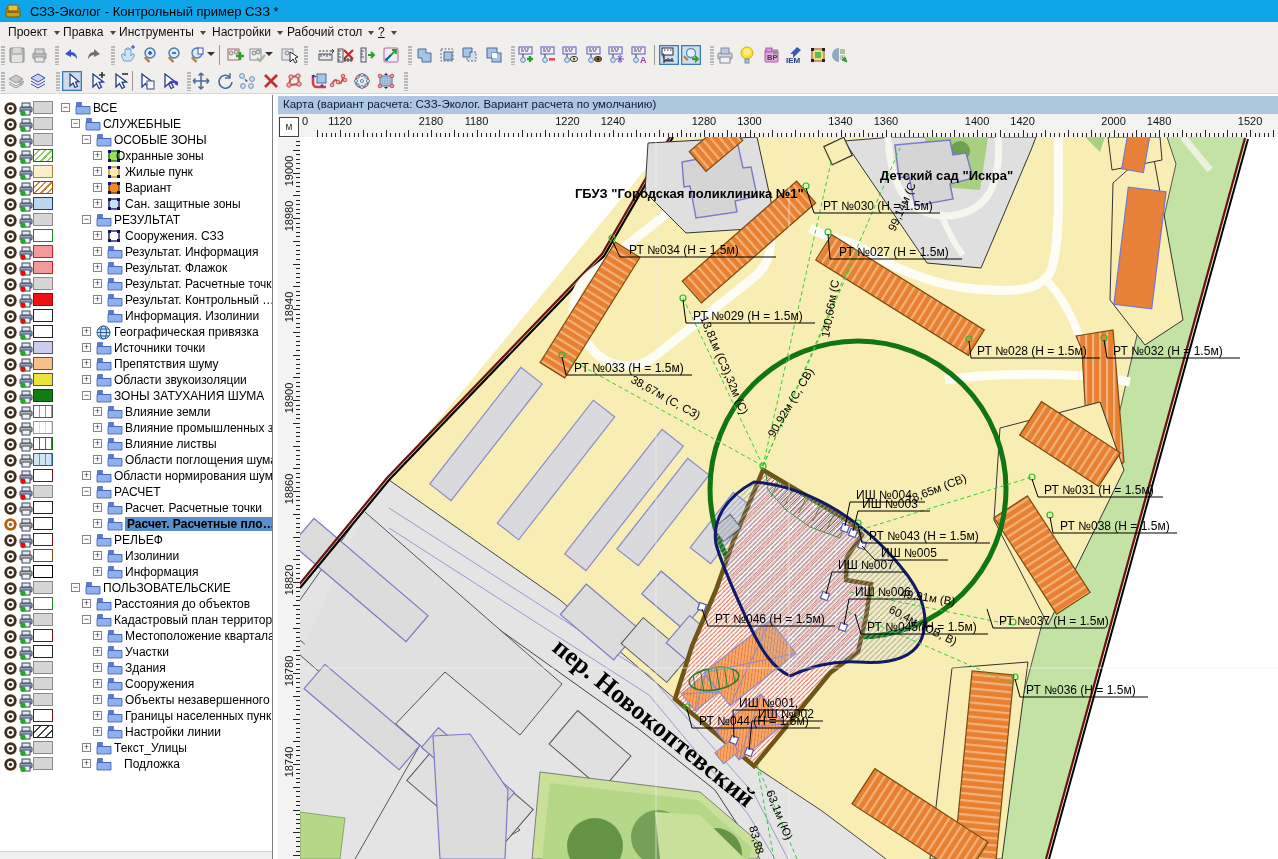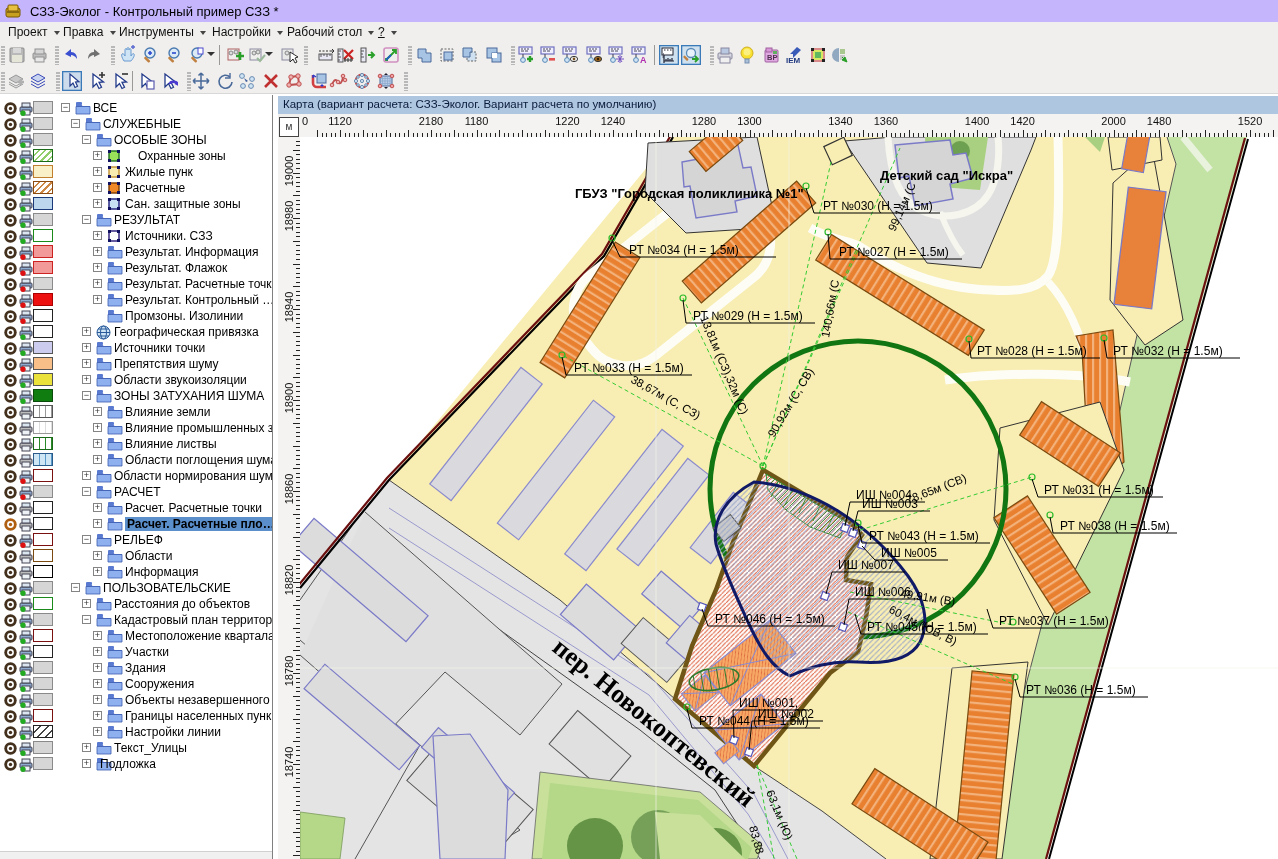"СЗЗ-Эколог - Контрольный пример СЗЗ" #titlebar { background: #c4b5fd -> #0ea5e9 }
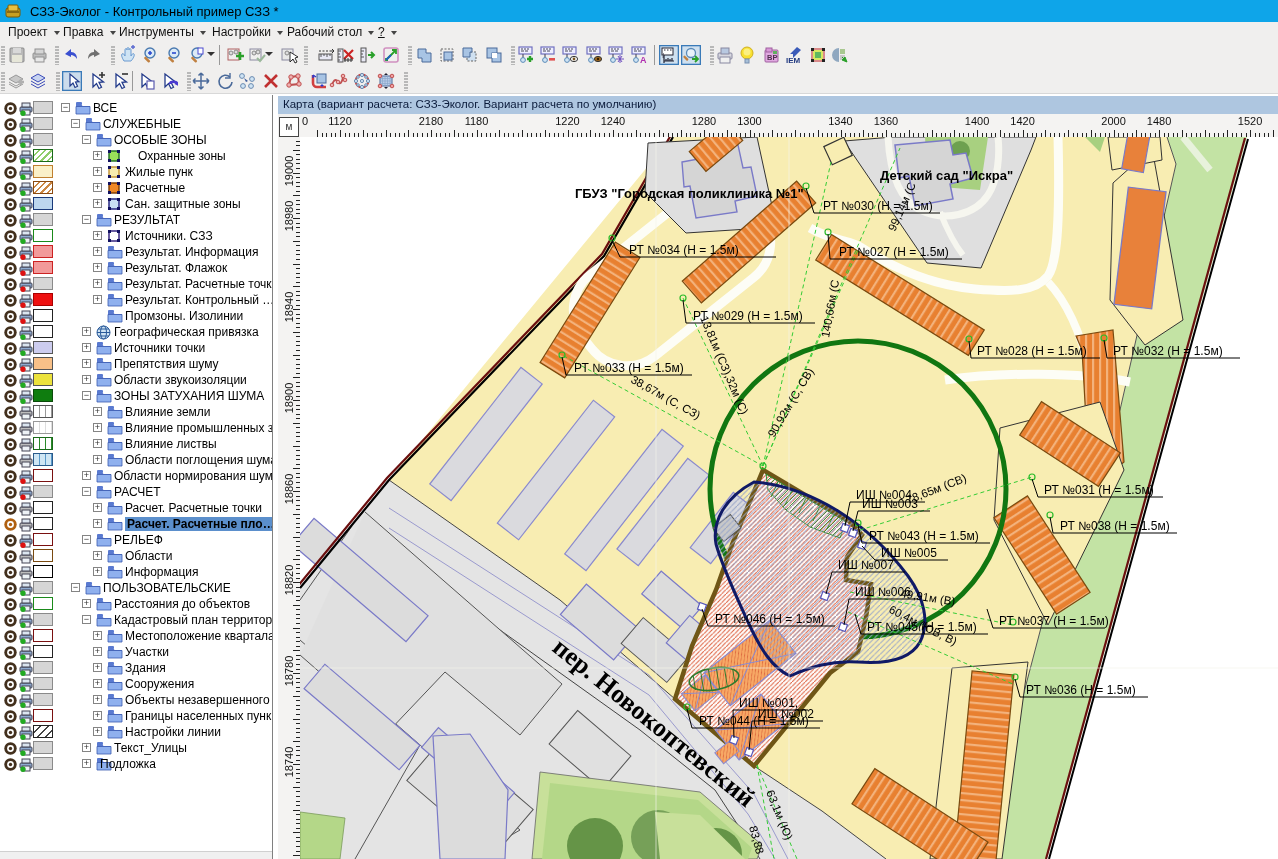"Охранные зоны" span.lbl { left: 138px -> 116px }
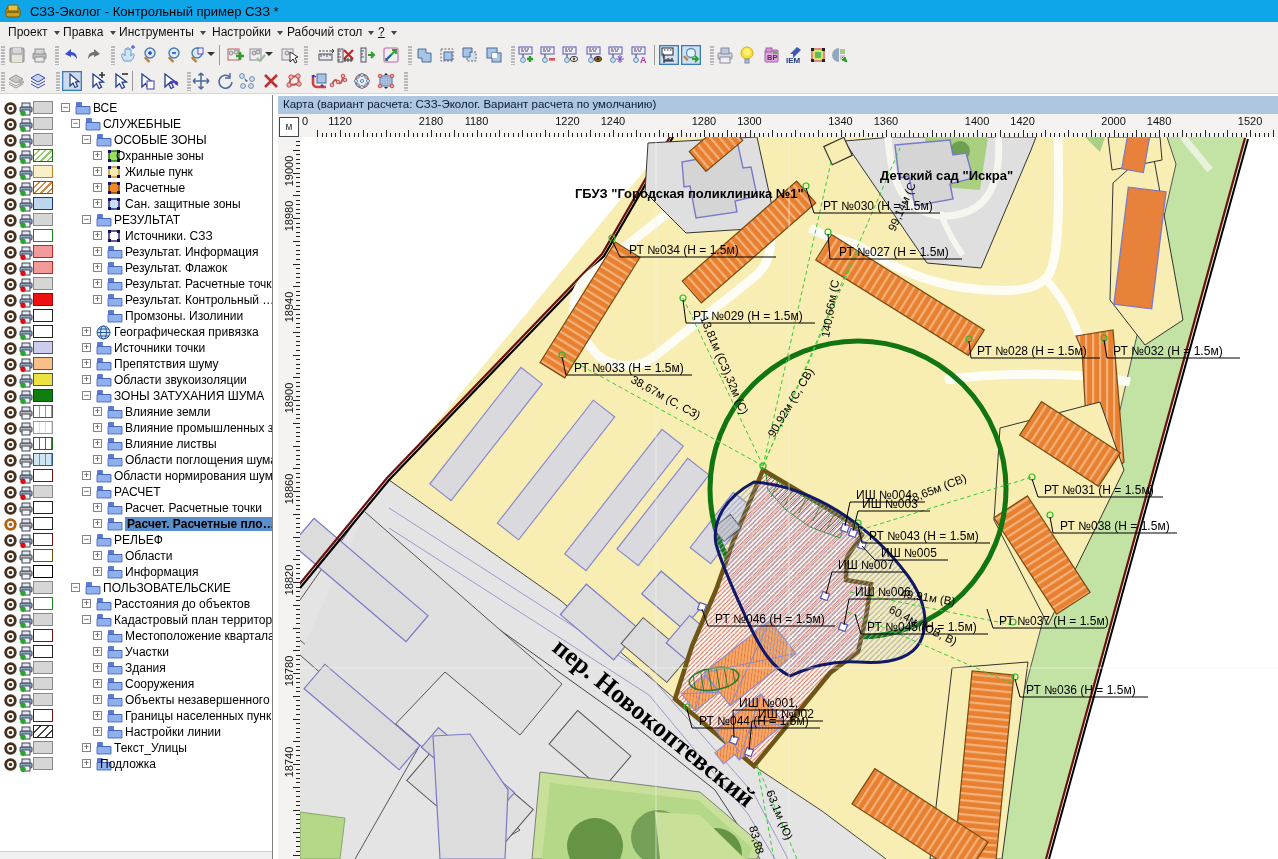"Расчетные" span.lbl { text: Расчетные -> Вариант }
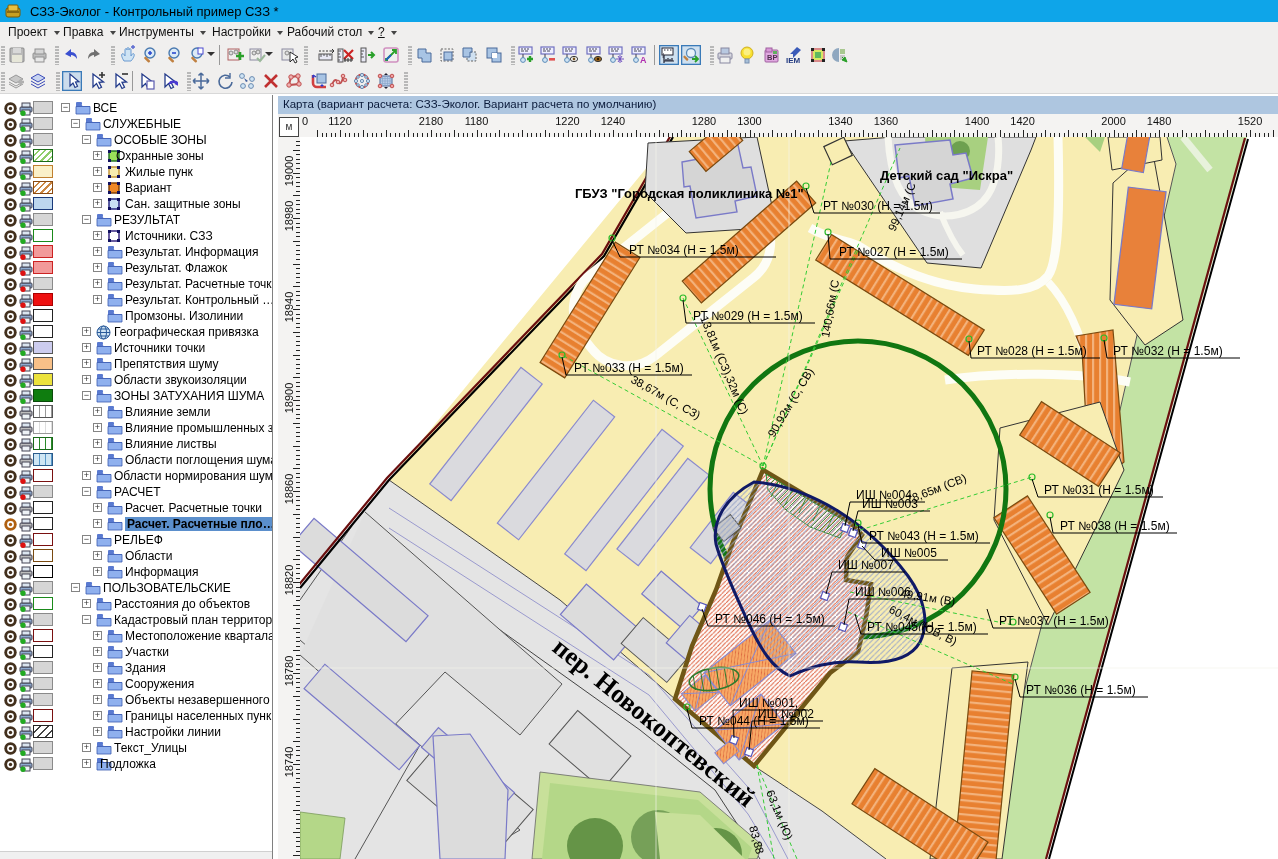"Источники. СЗЗ" span.lbl { text: Источники -> Сооружения }
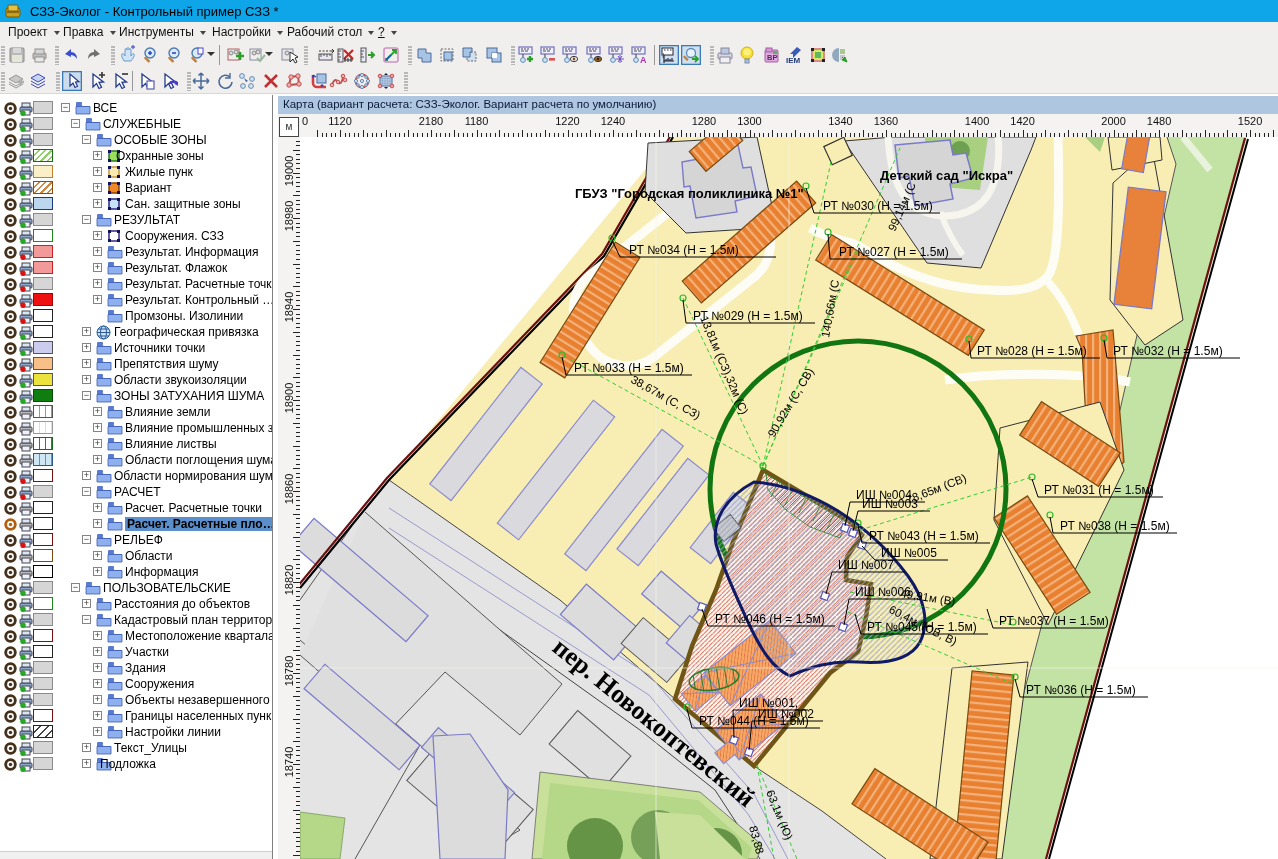"Промзоны. Изолинии" span.lbl { text: Промзоны -> Информация }
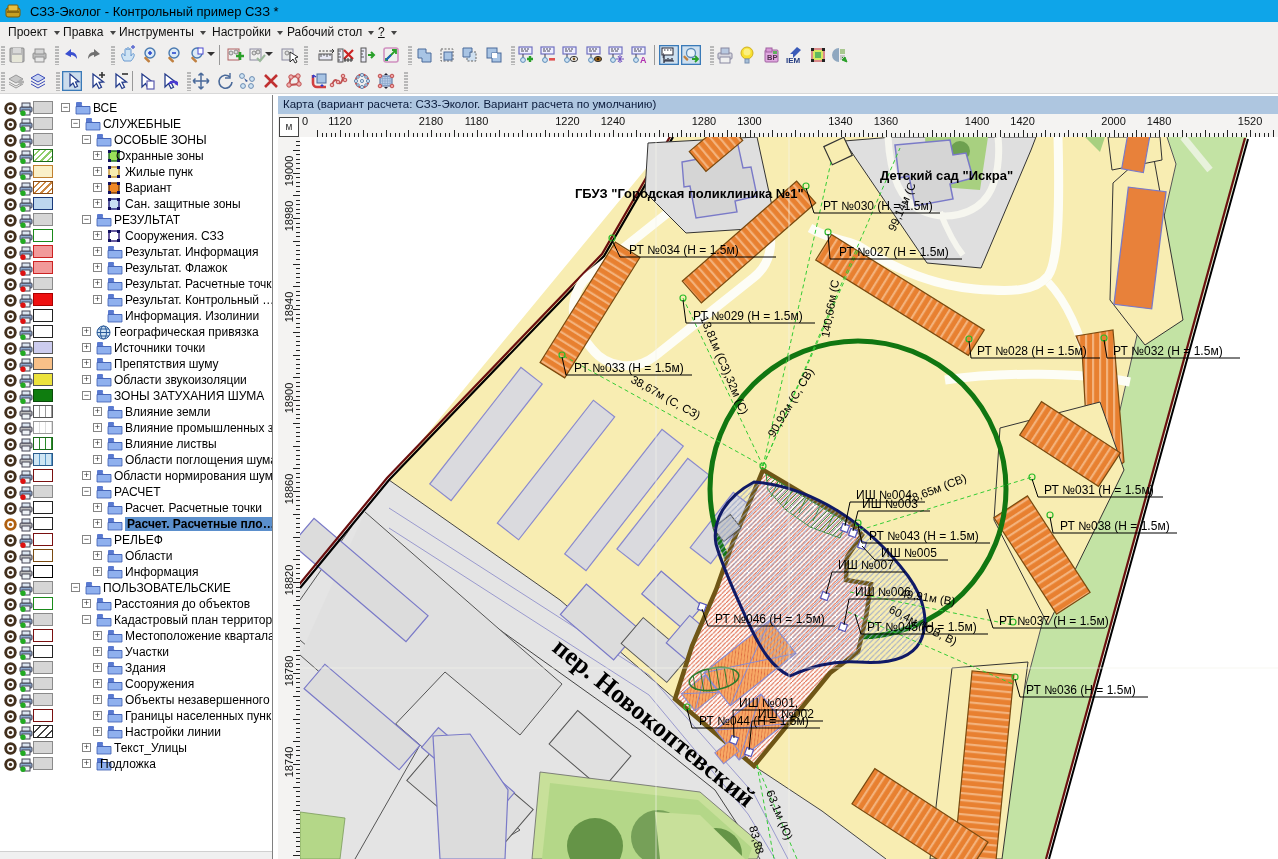"Области" span.lbl { text: Области -> Изолинии }
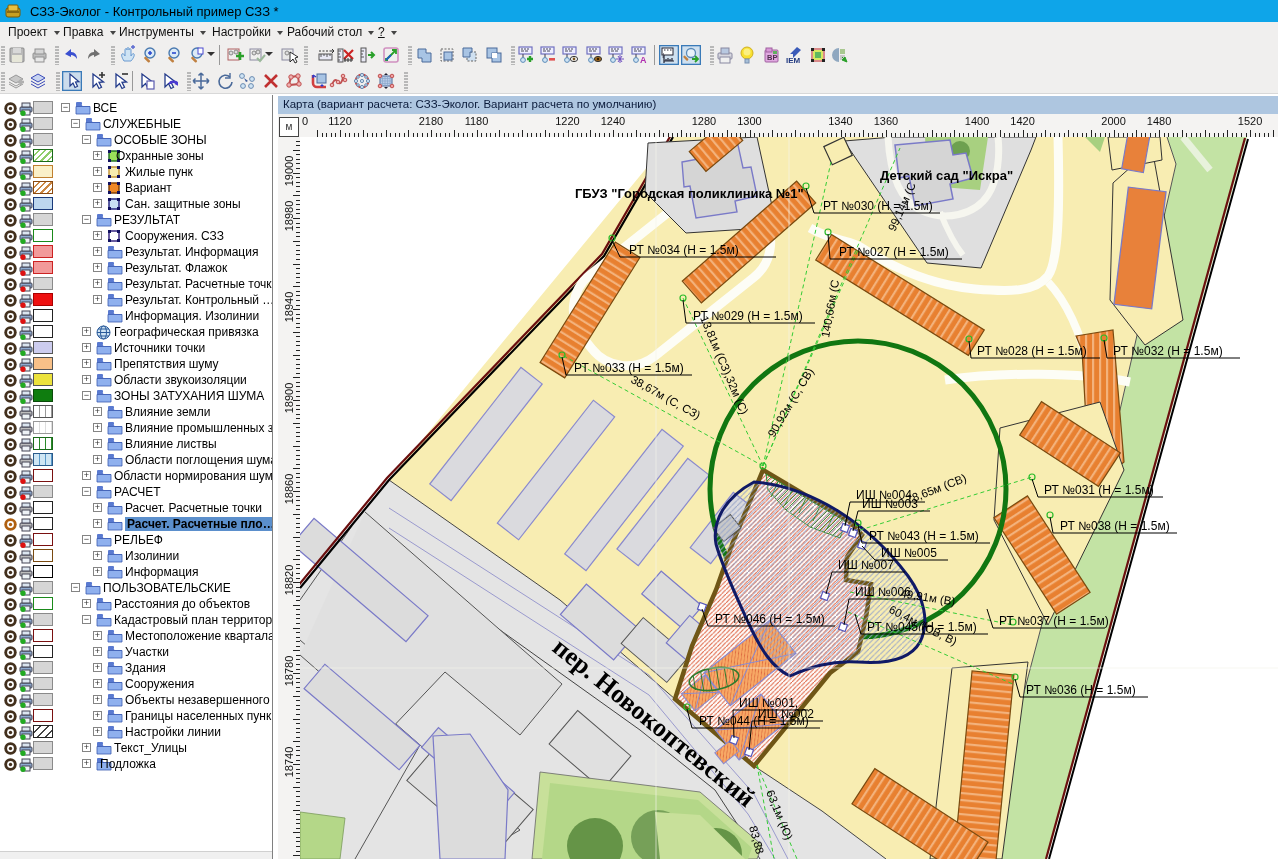"Подложка" span.lbl { left: 100px -> 124px }
